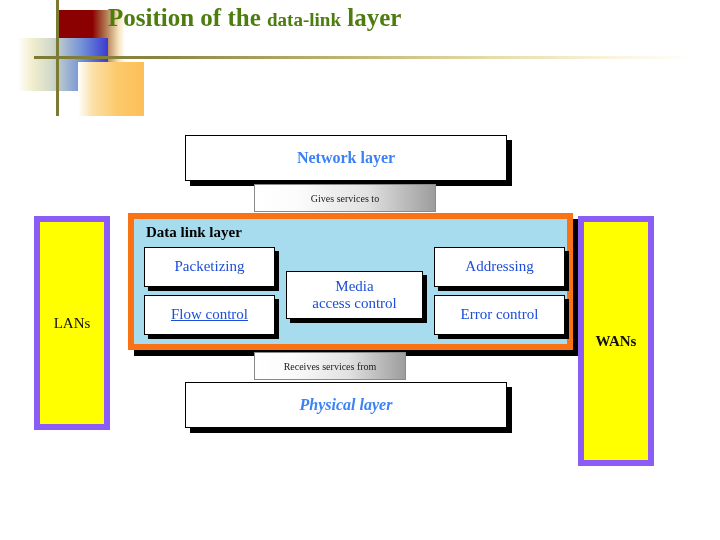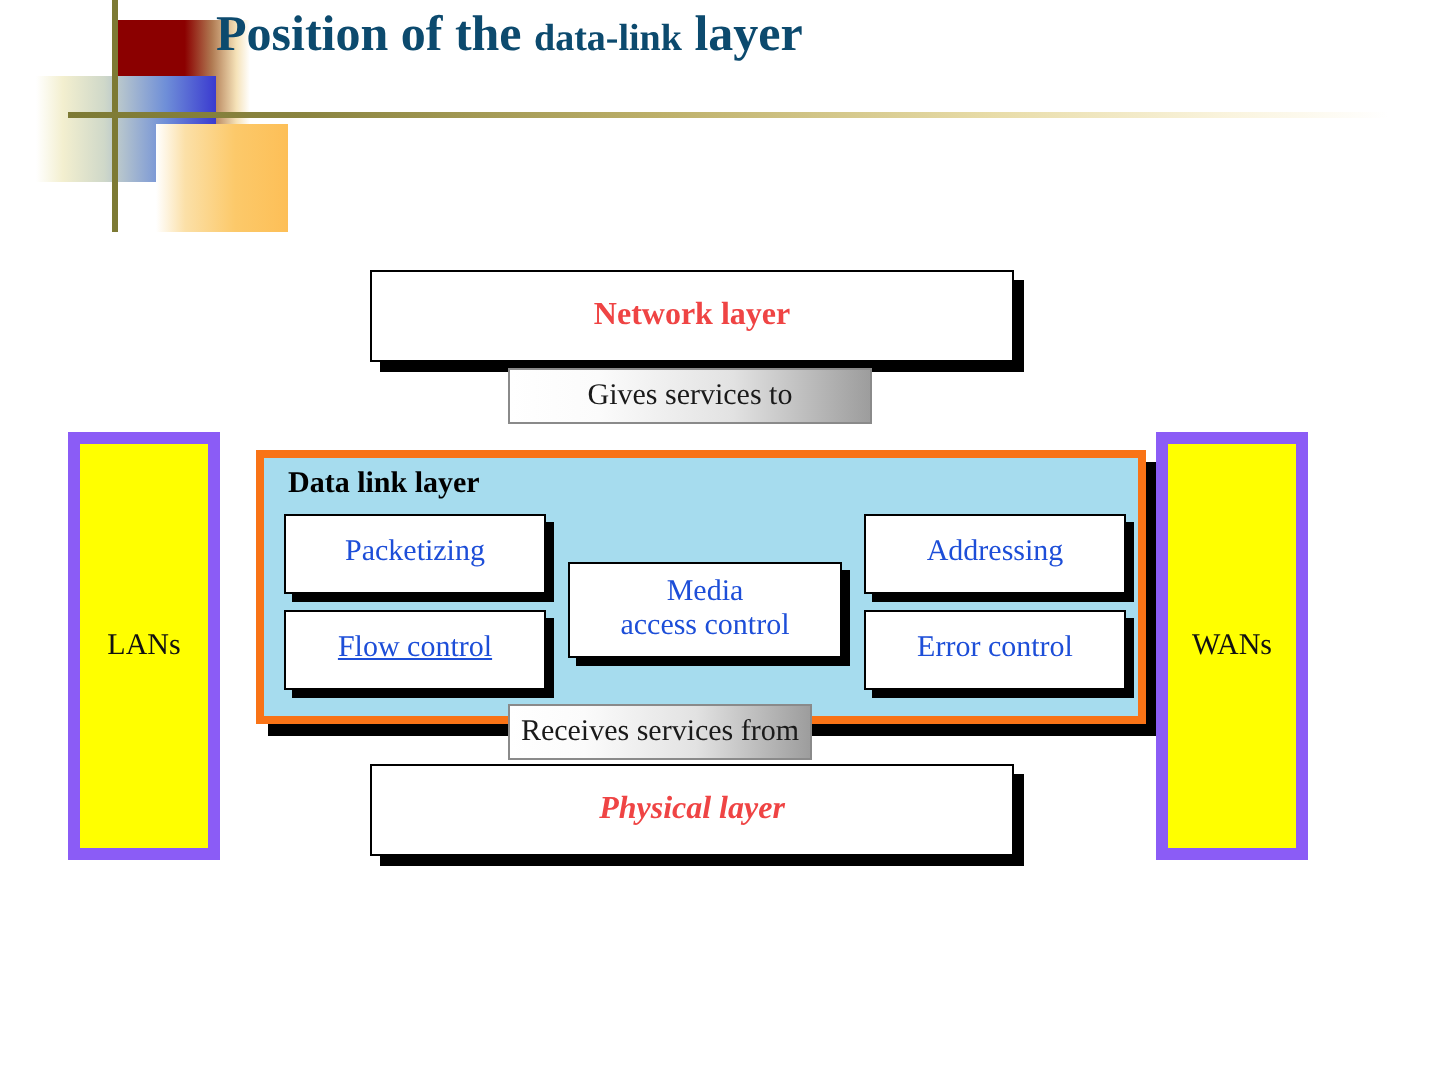"Position of the data-link layer" #title { color: #0c4a6e -> #4d7c0f }
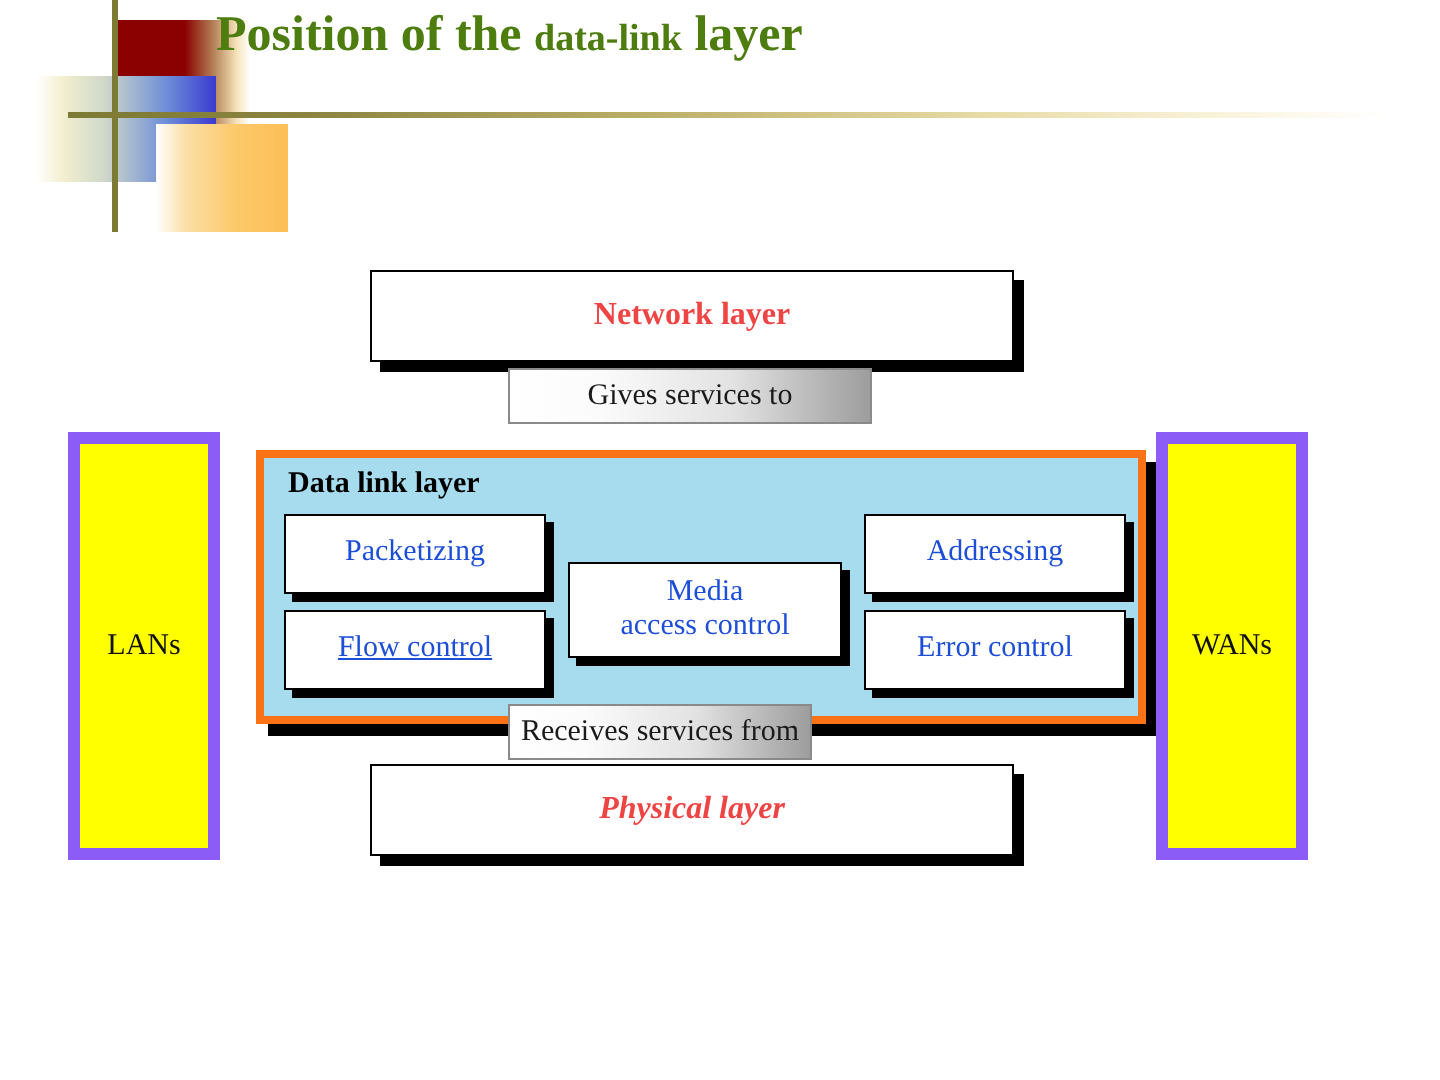"Network layer" .layerbox { color: #ef4444 -> #3b82f6 }
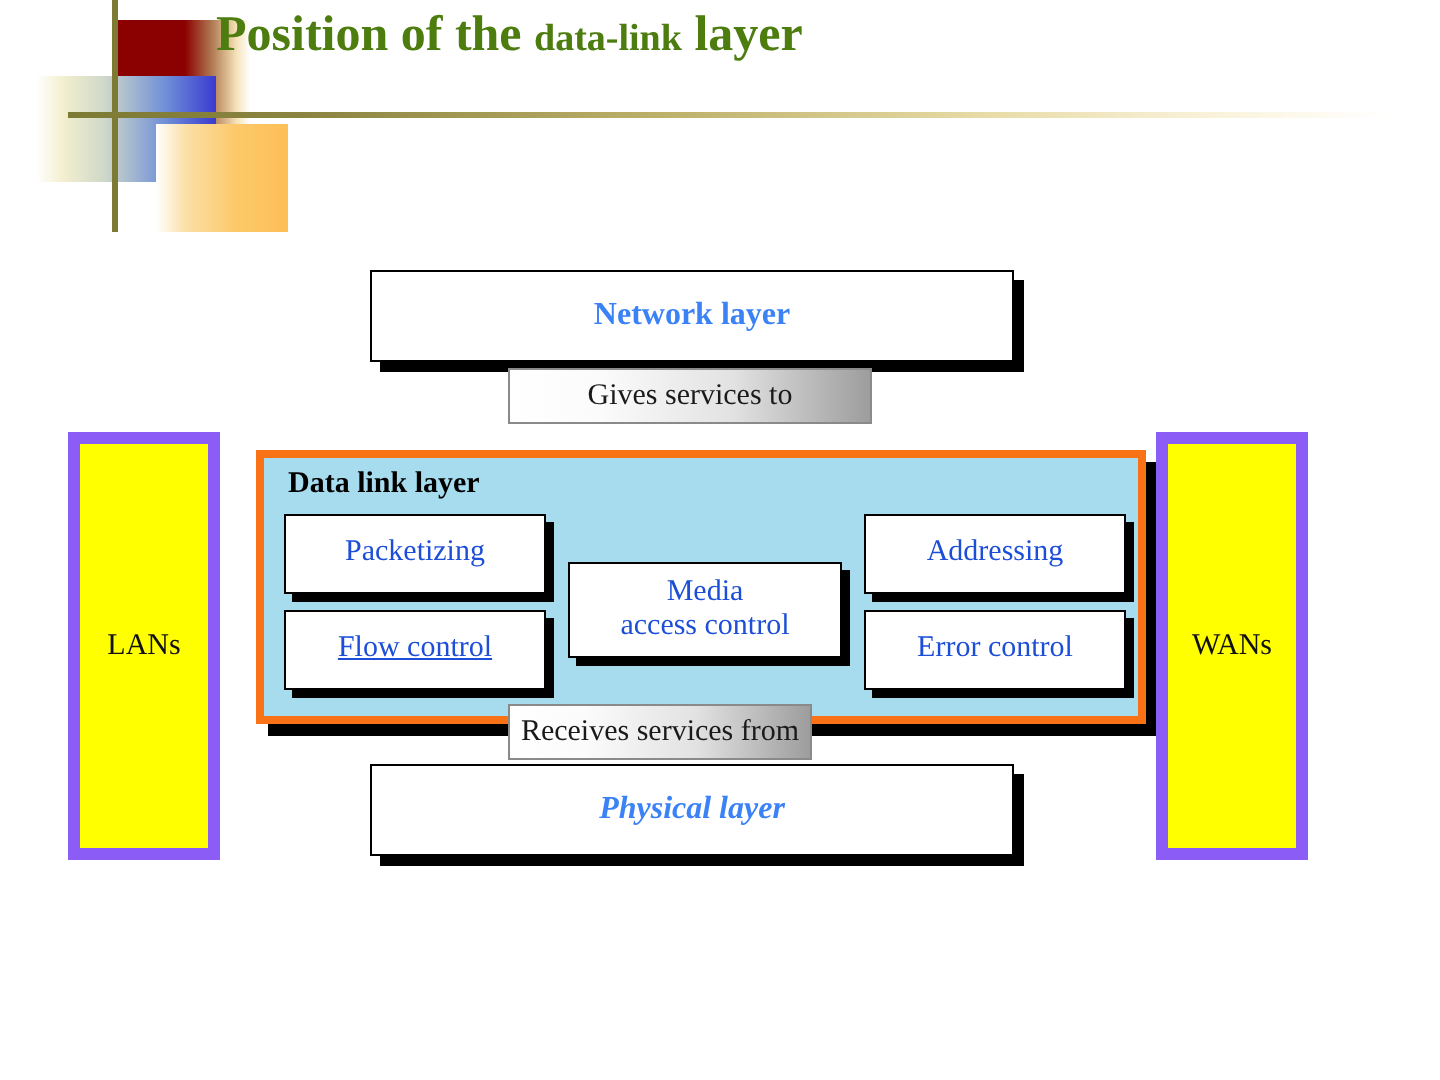"Gives services to" .gradbox { font-size: 15px -> 10px }
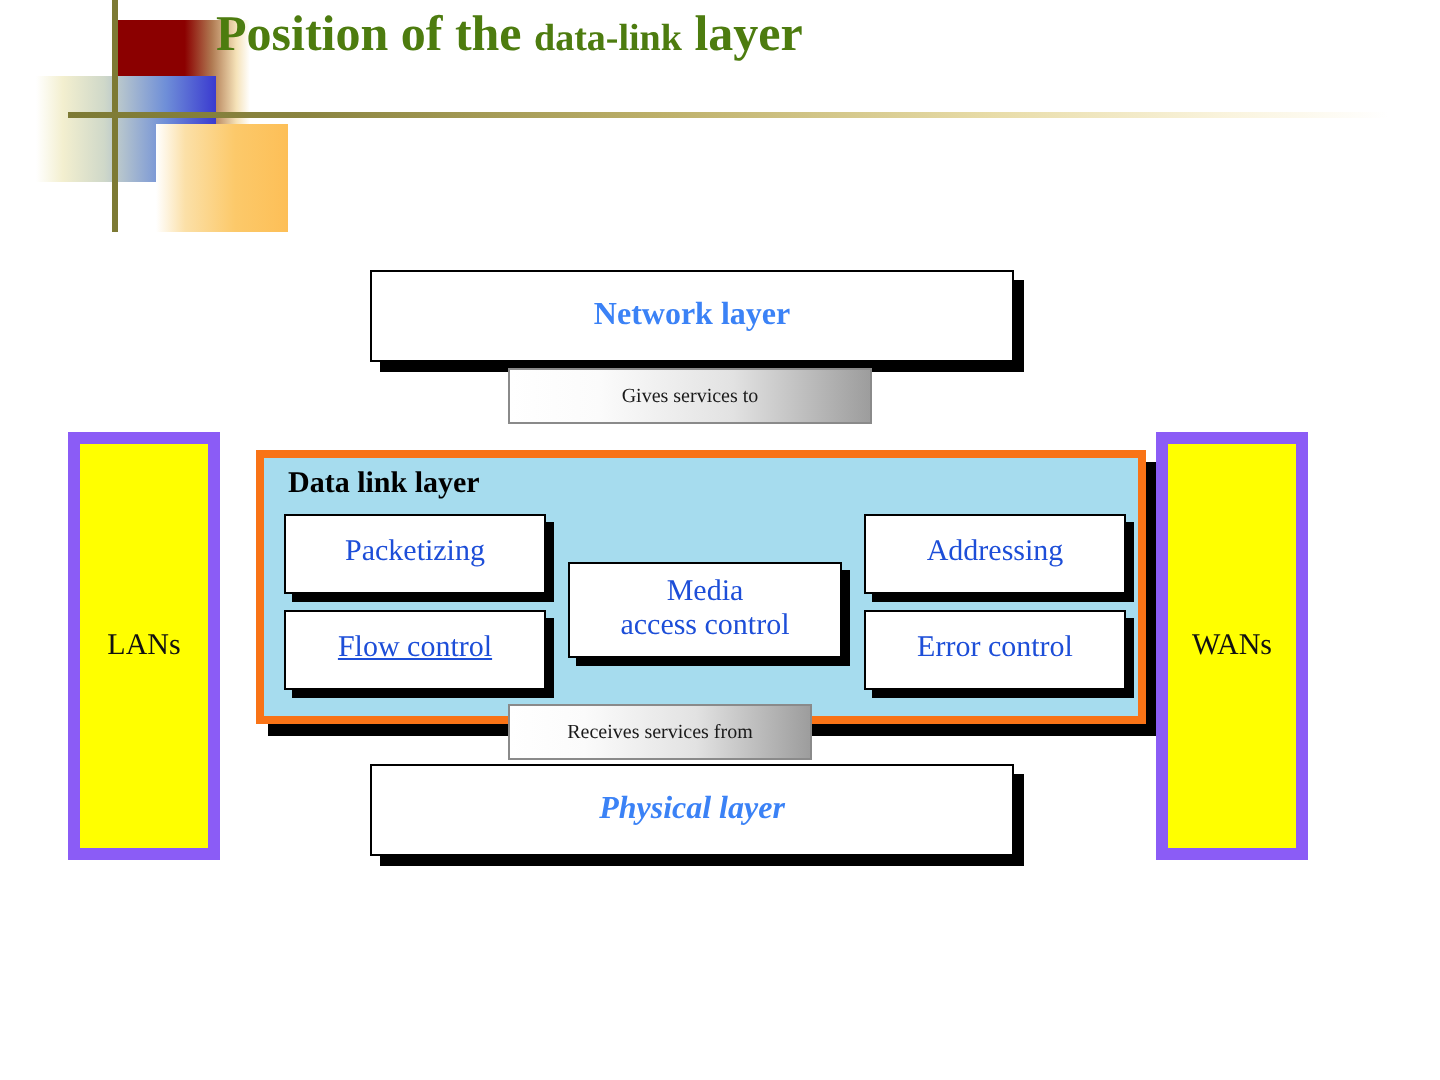"Data link layer" #dll { border: 4px solid #f97316 -> 6px solid #f97316; margin-top: 12px -> none }
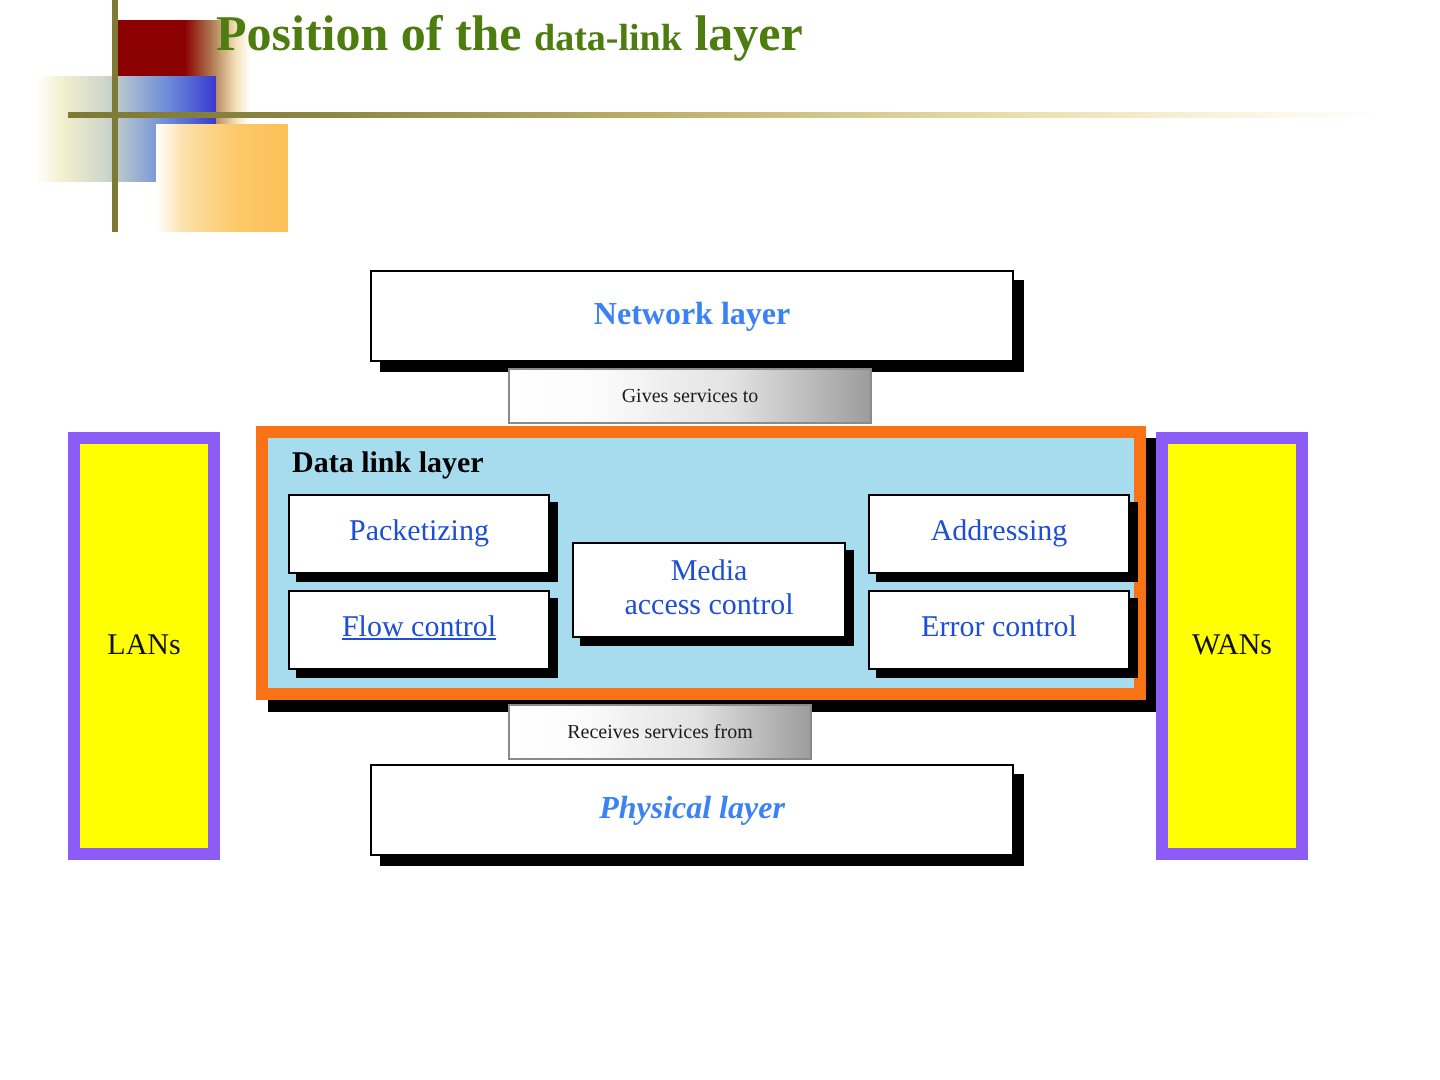"WANs" div.sidebox { font-weight: none -> bold; height: 214px -> 250px }
